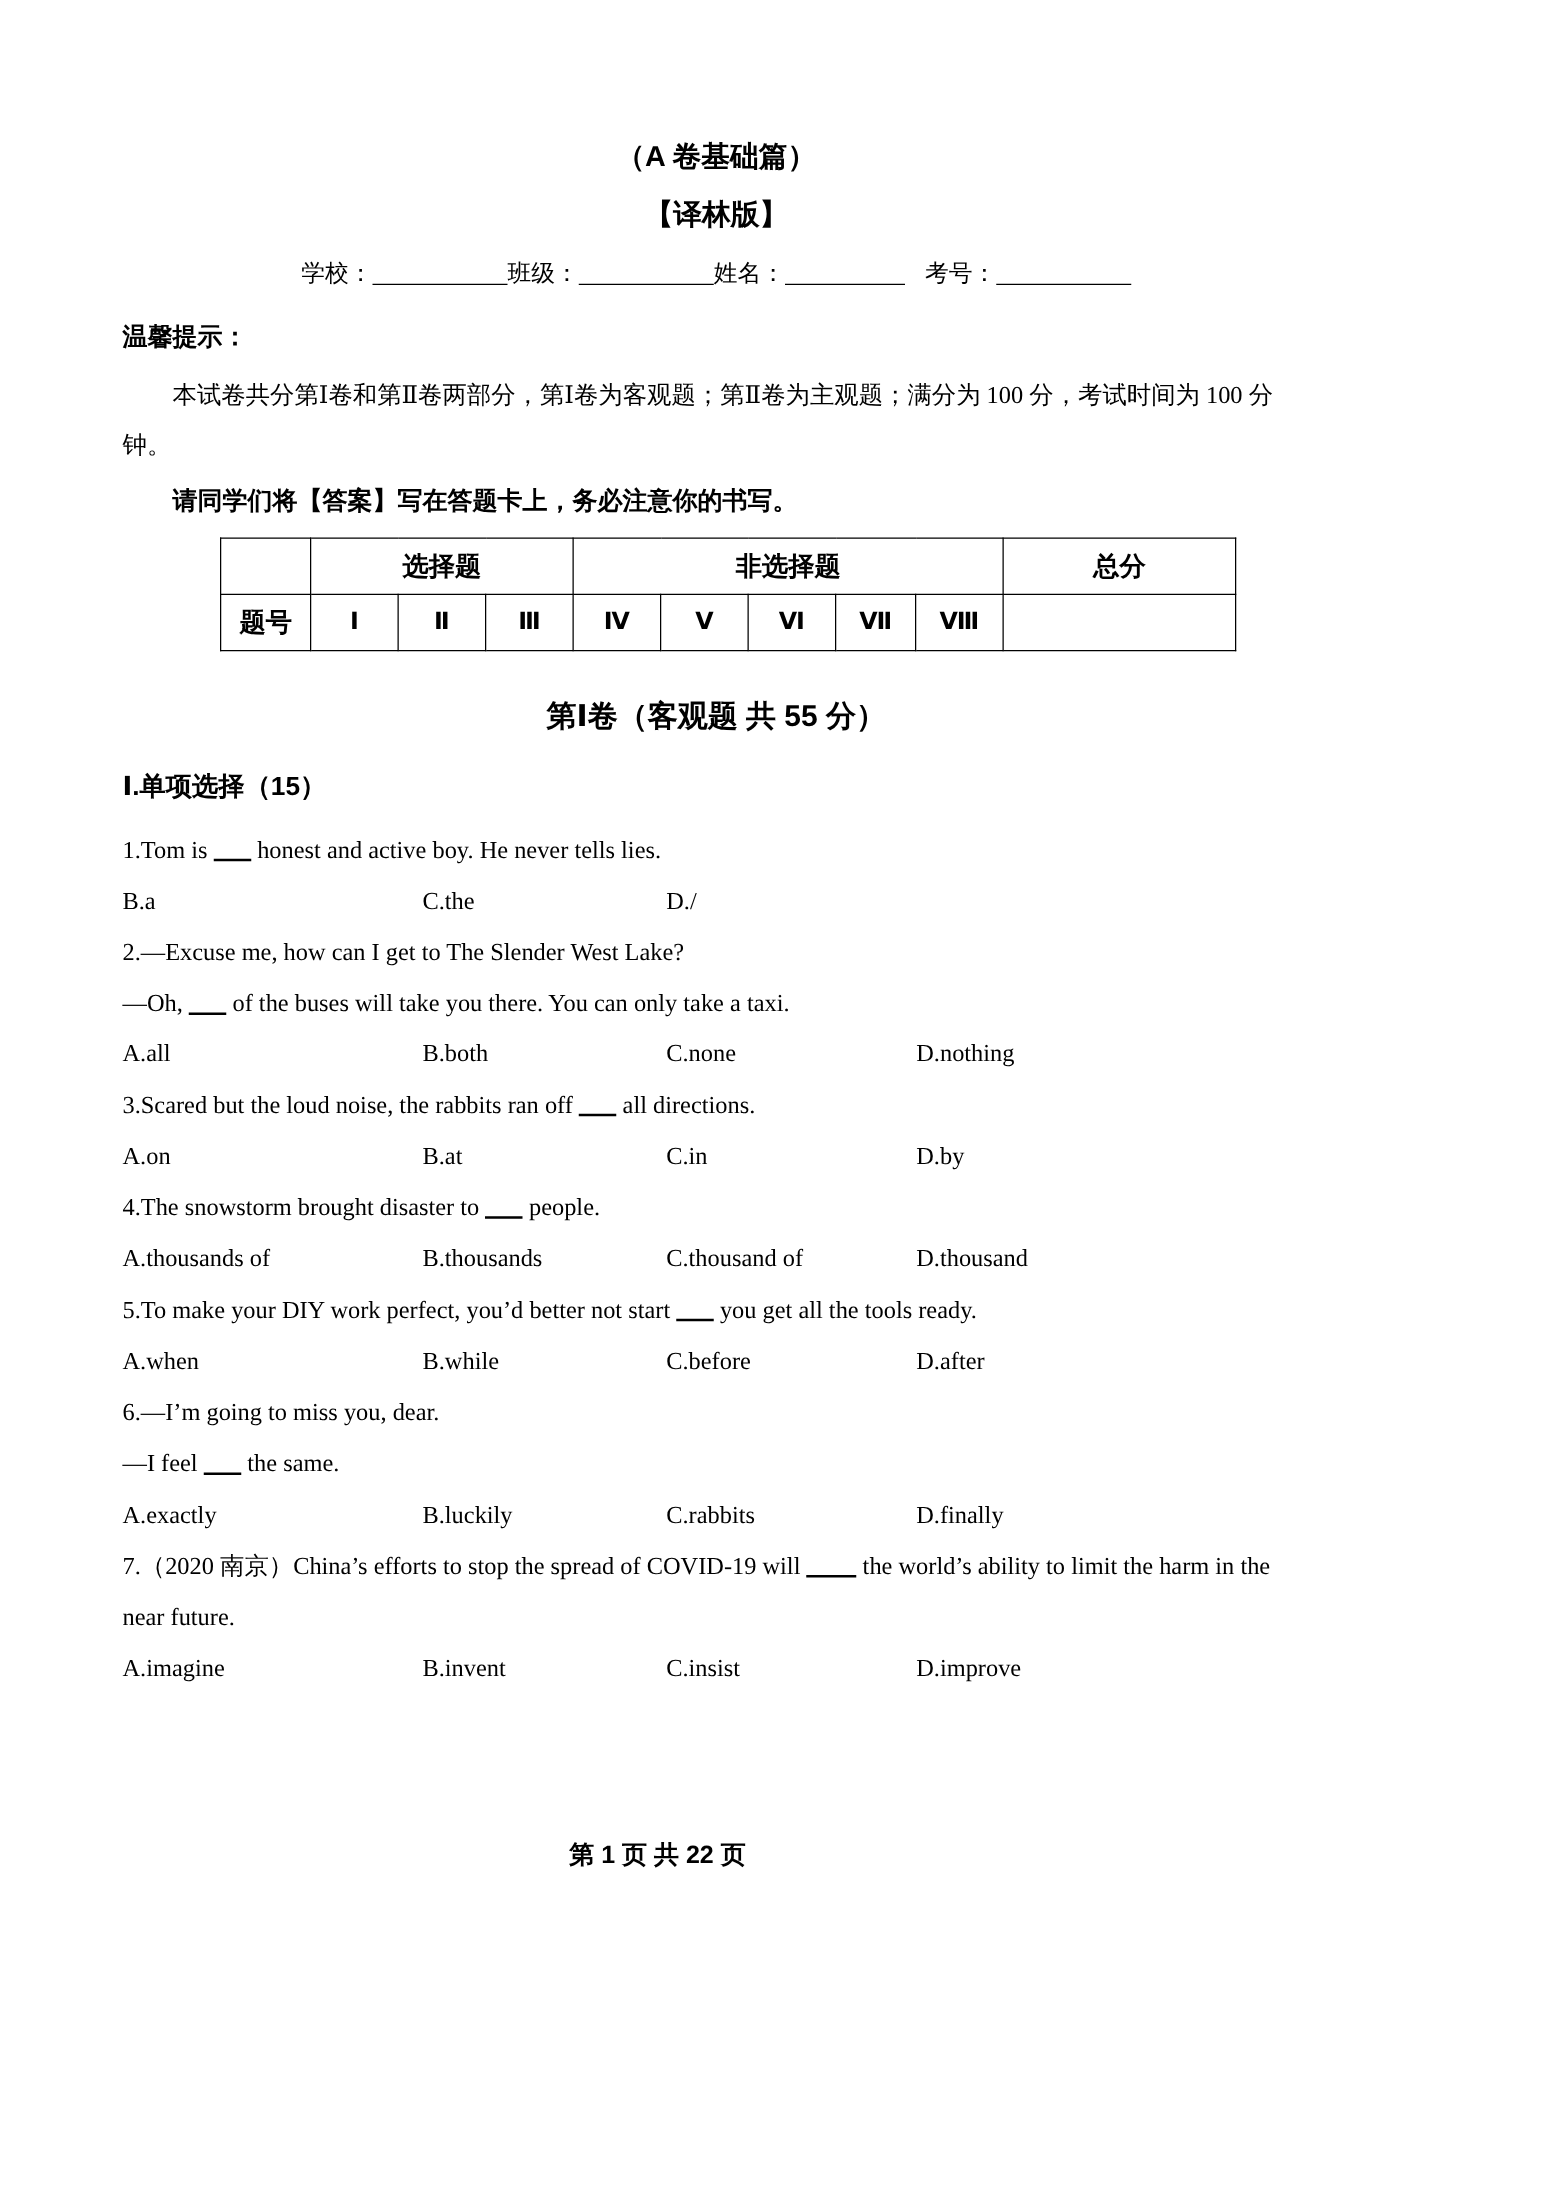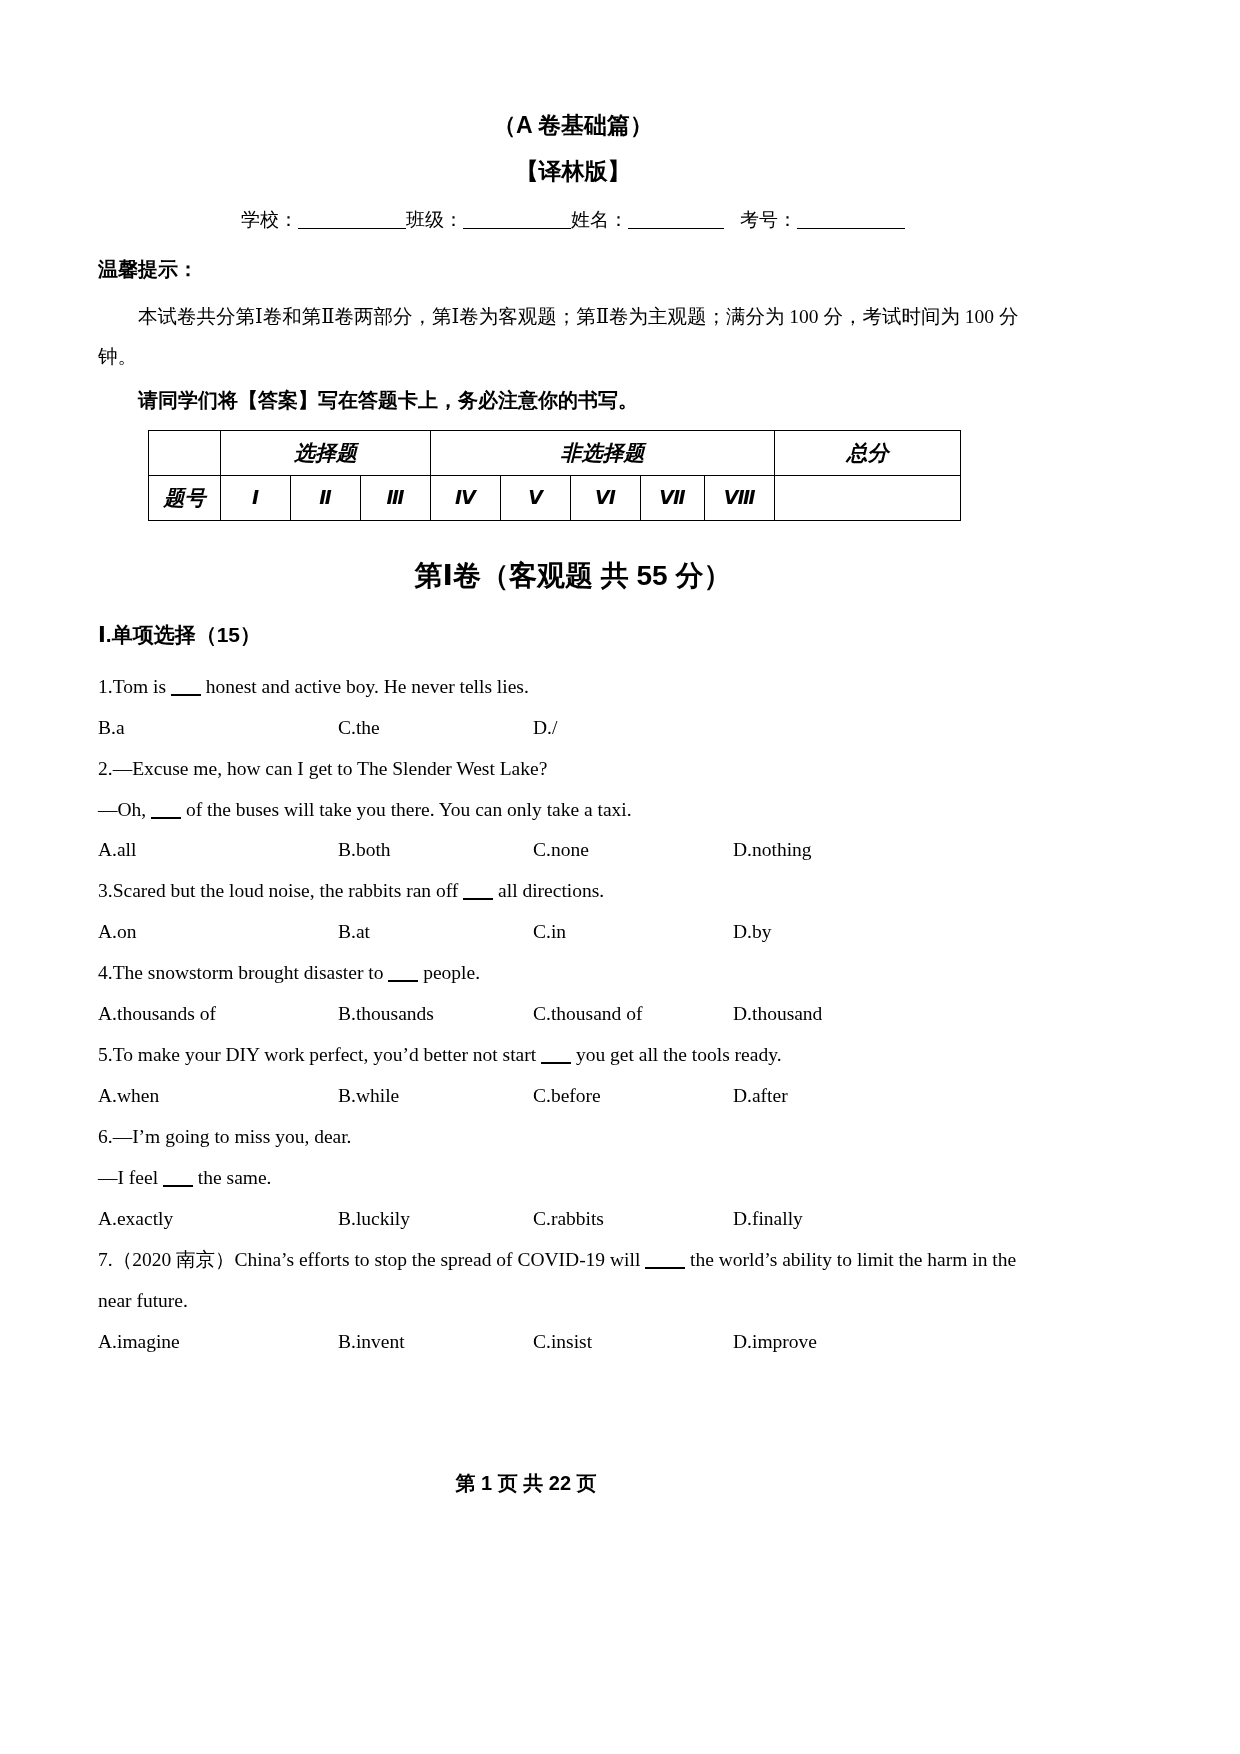"选择题" .score-table { font-style: italic -> none; margin: 8px 0 0 50px -> 8px 0 0 78px }
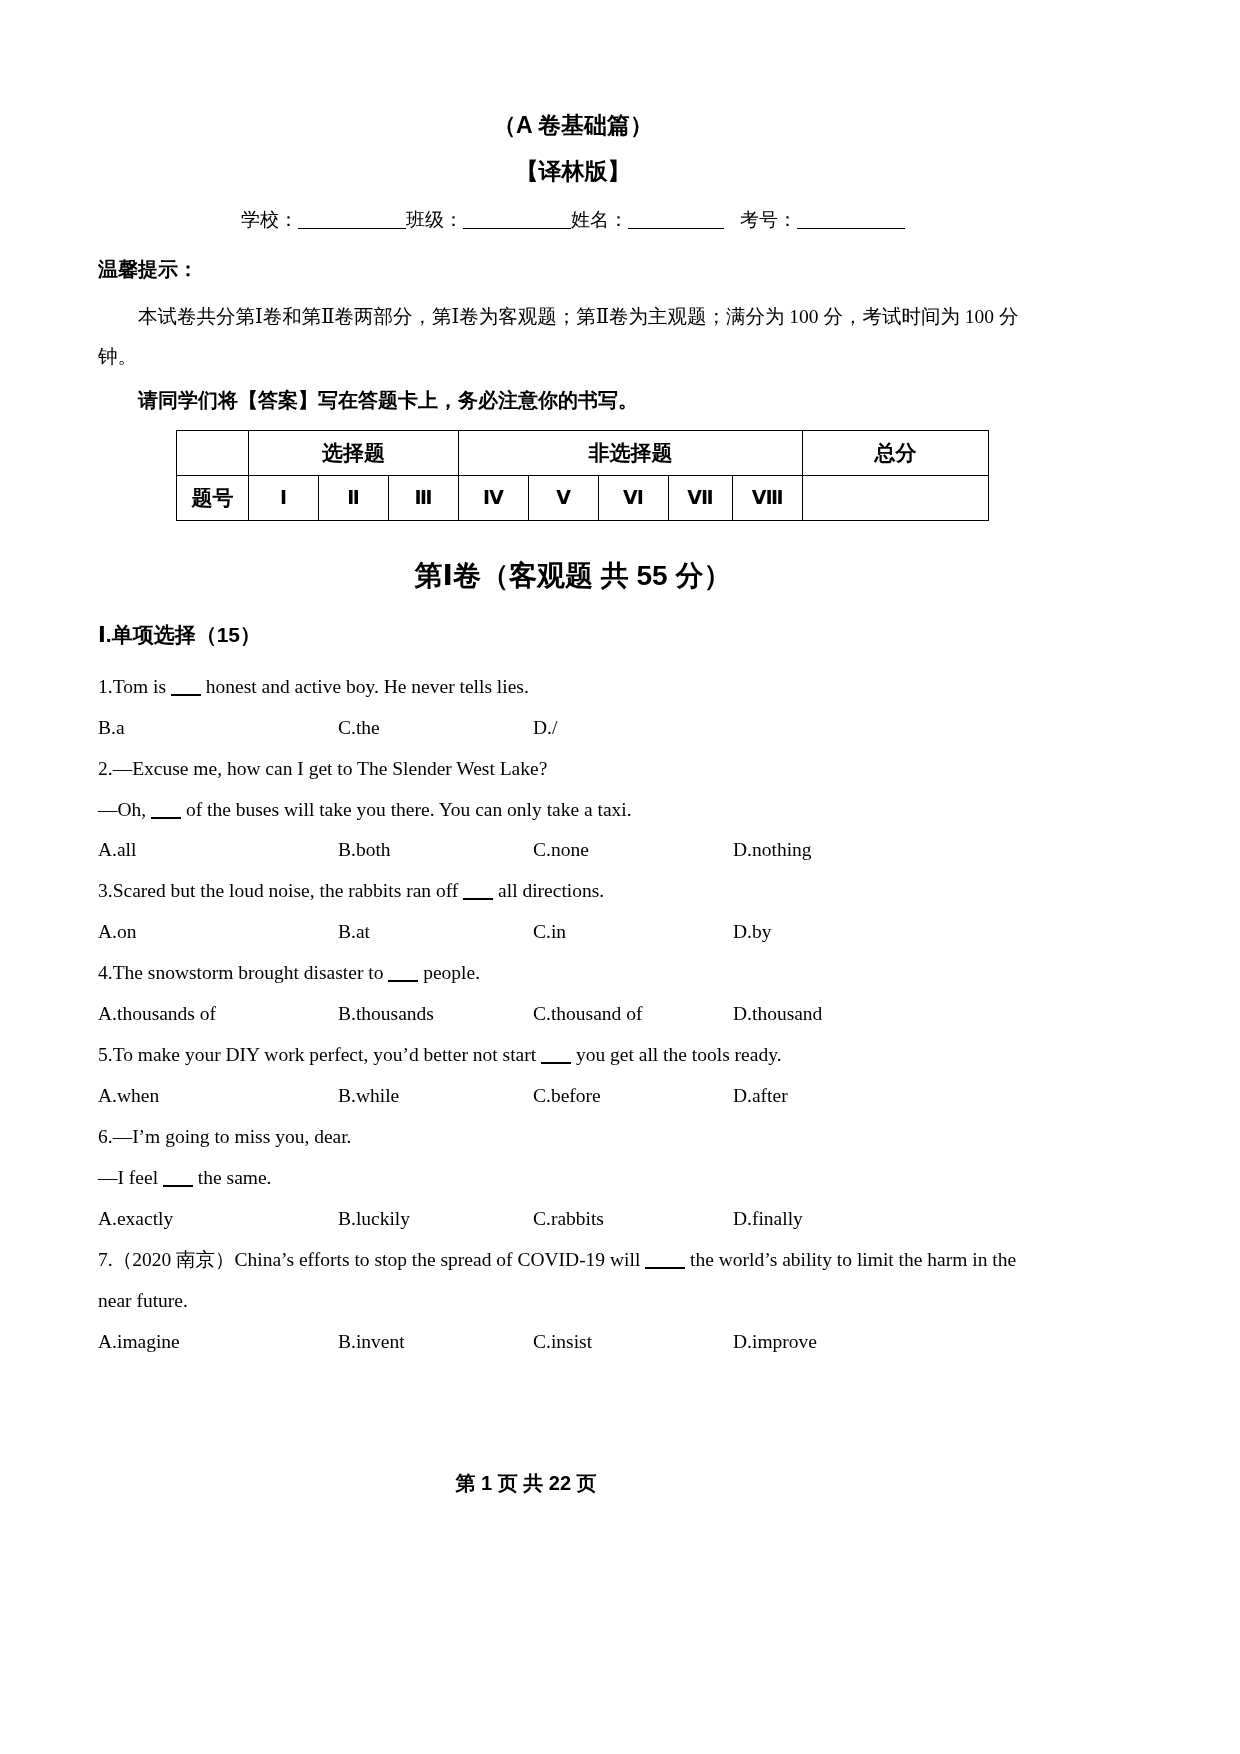"第Ⅰ卷（客观题 共 55 分）" .paper-heading { font-size: 28px -> 24px }
